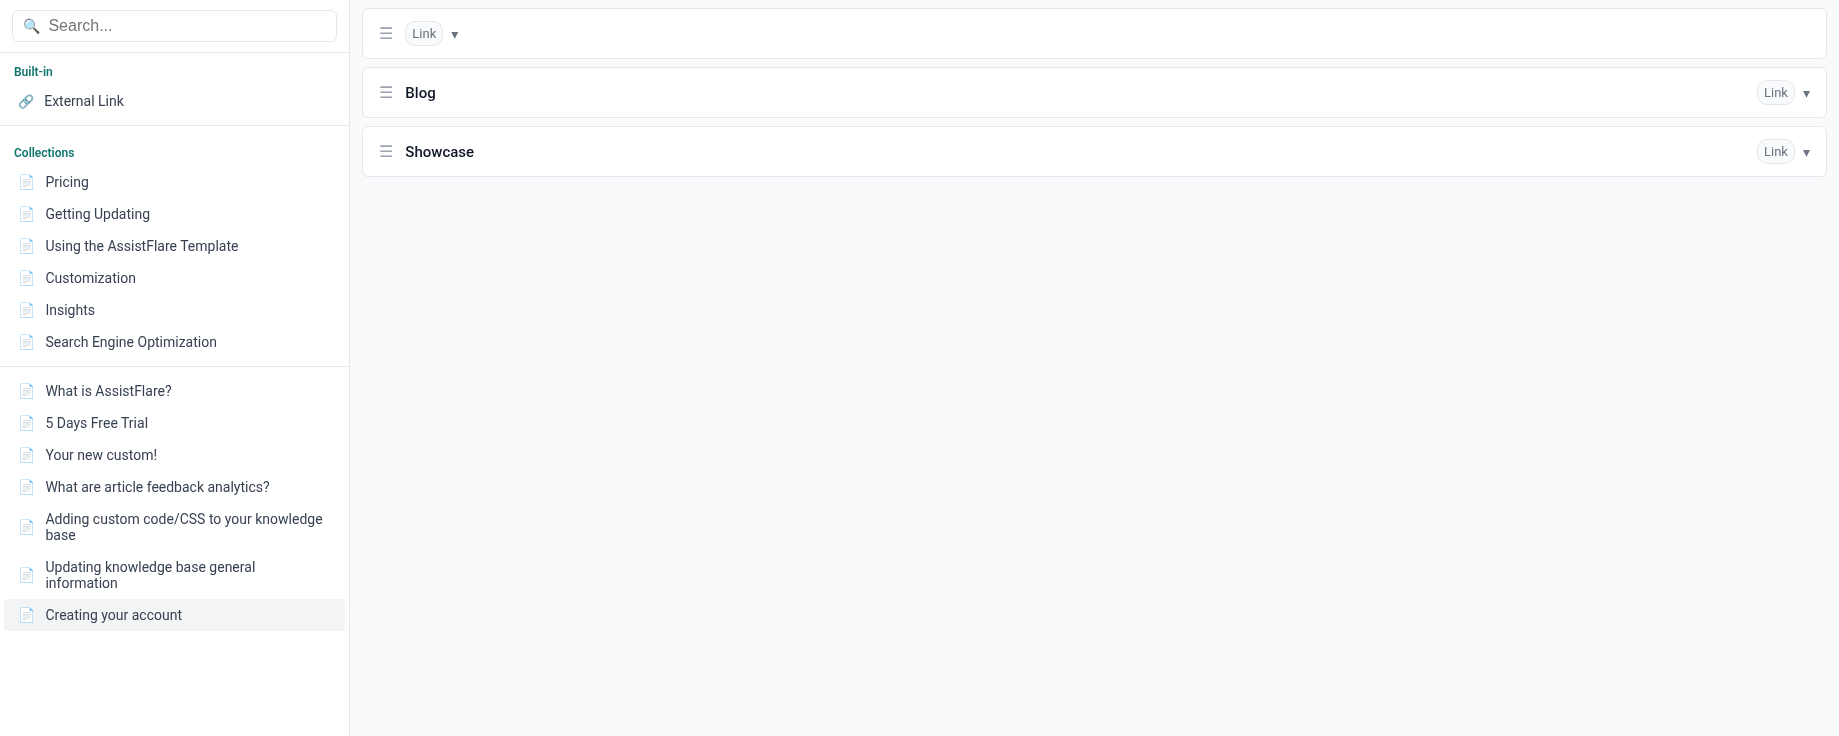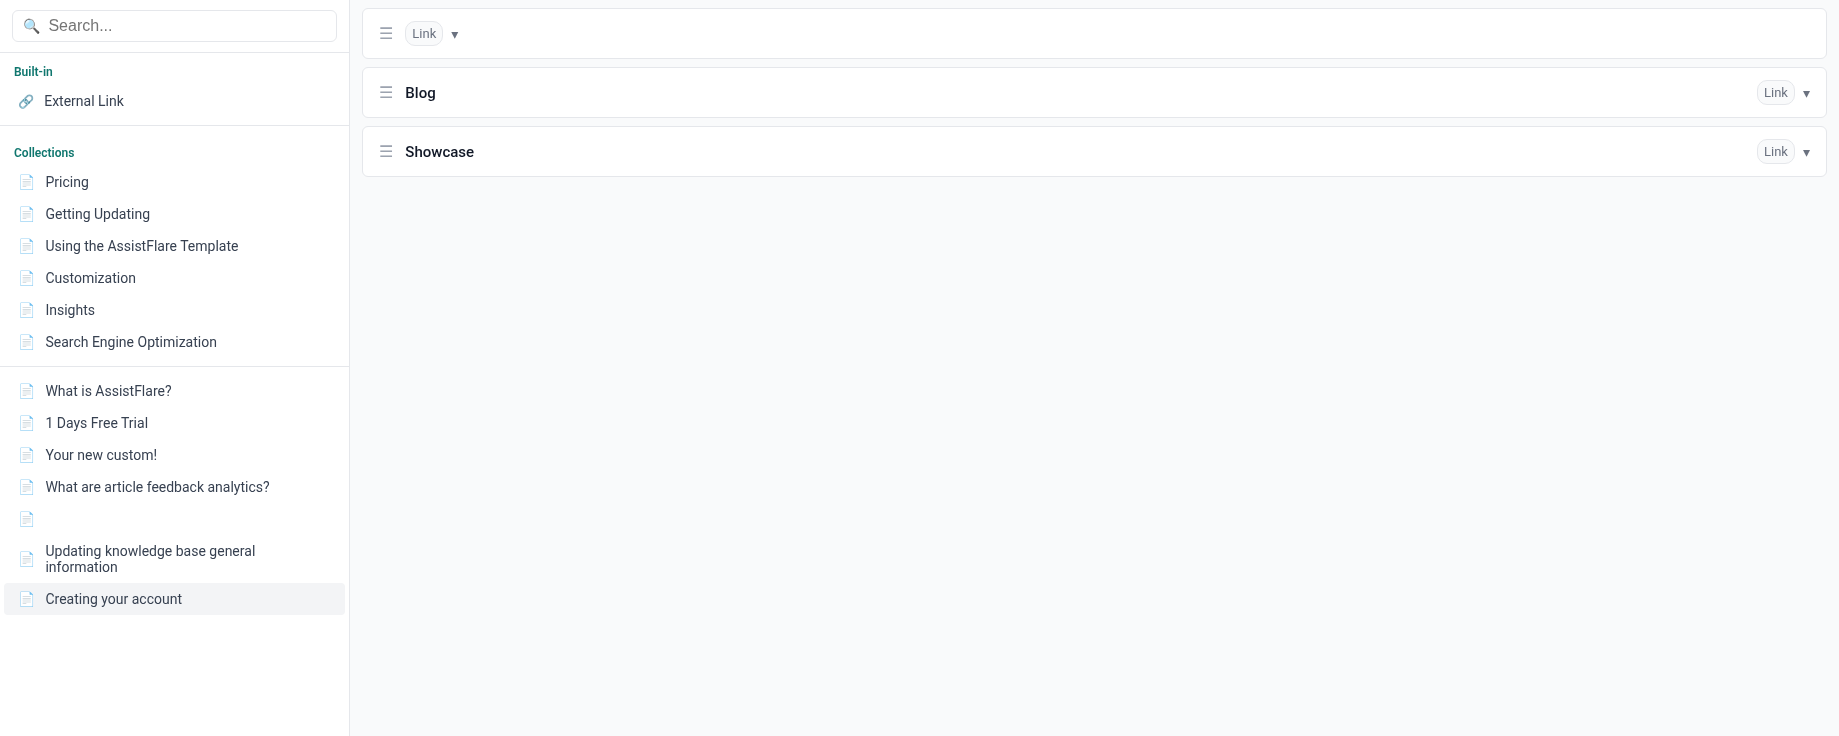"1 Days Free Trial" span { text: 1 -> 5 }
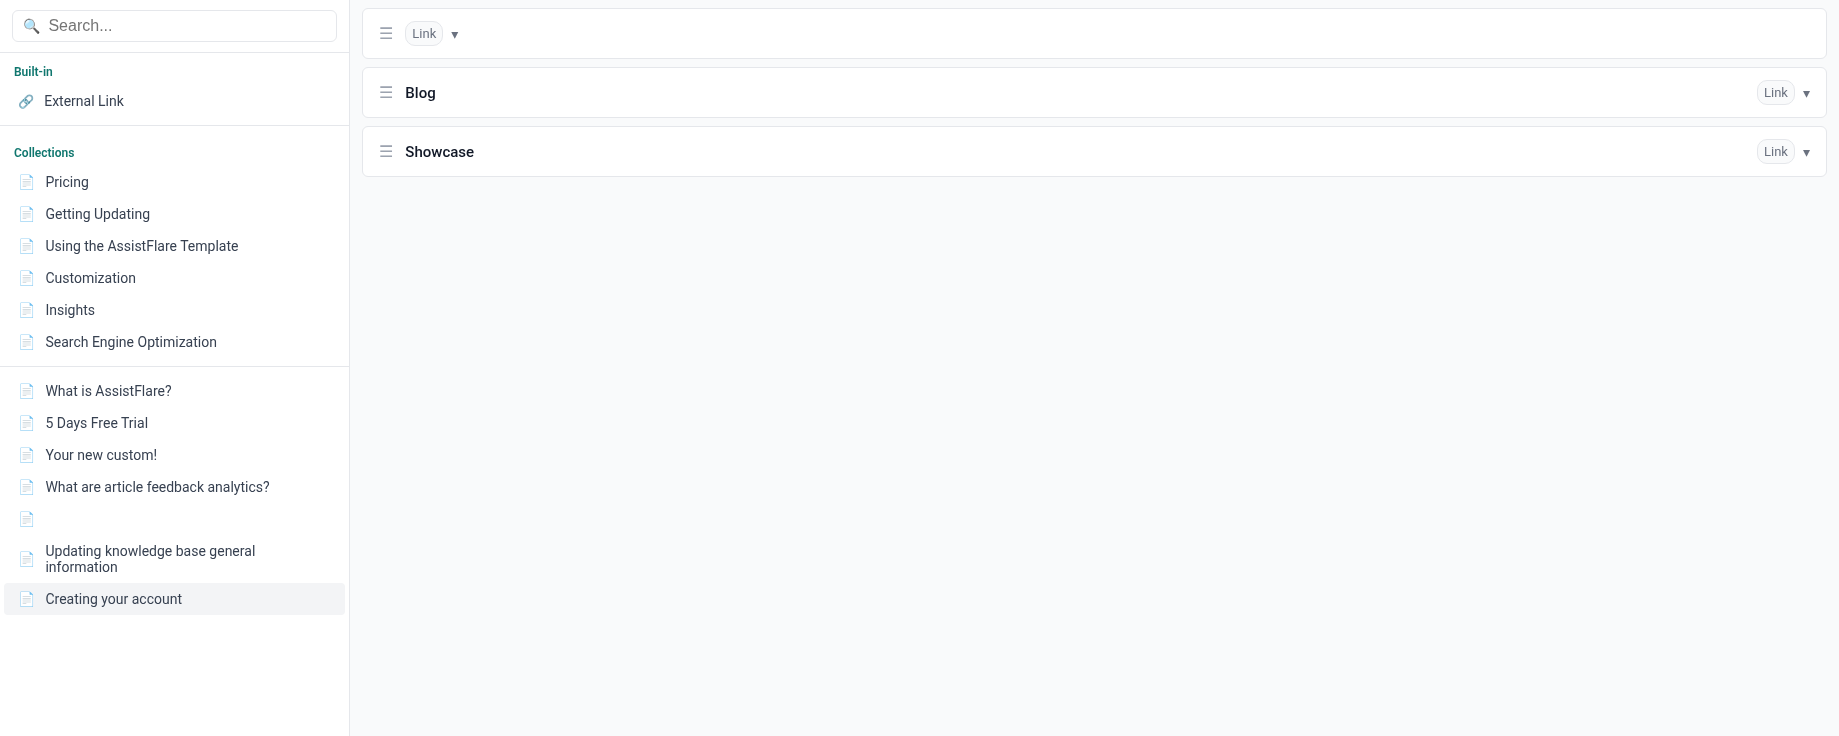"Adding custom code/CSS to your" span { html: none -> <span>Adding custom code/CSS to your knowledge base</span> }
